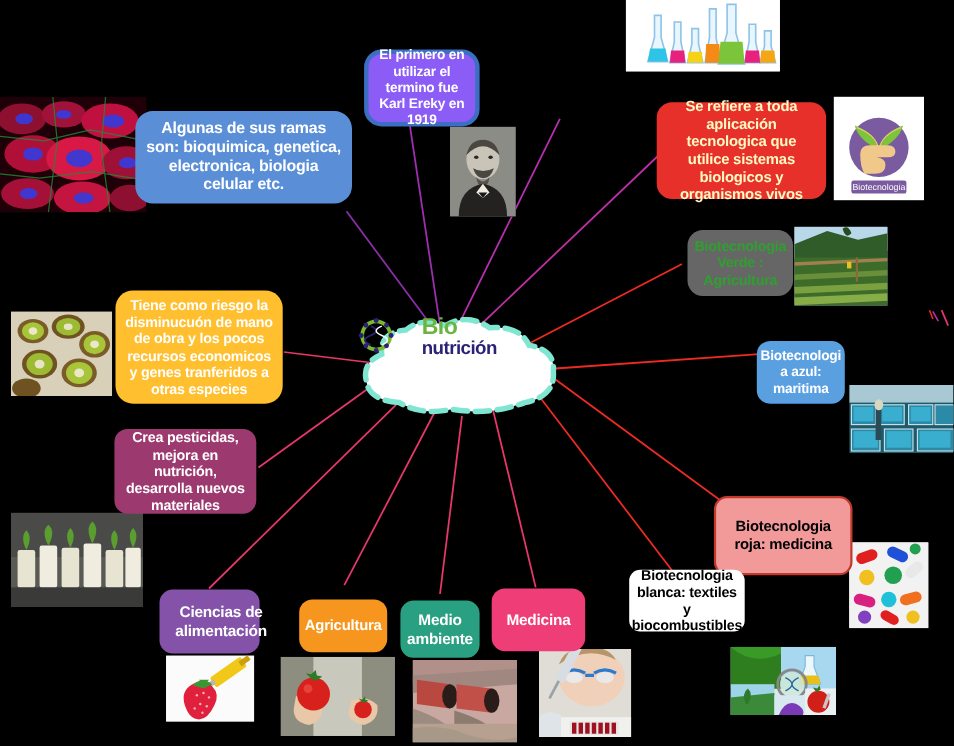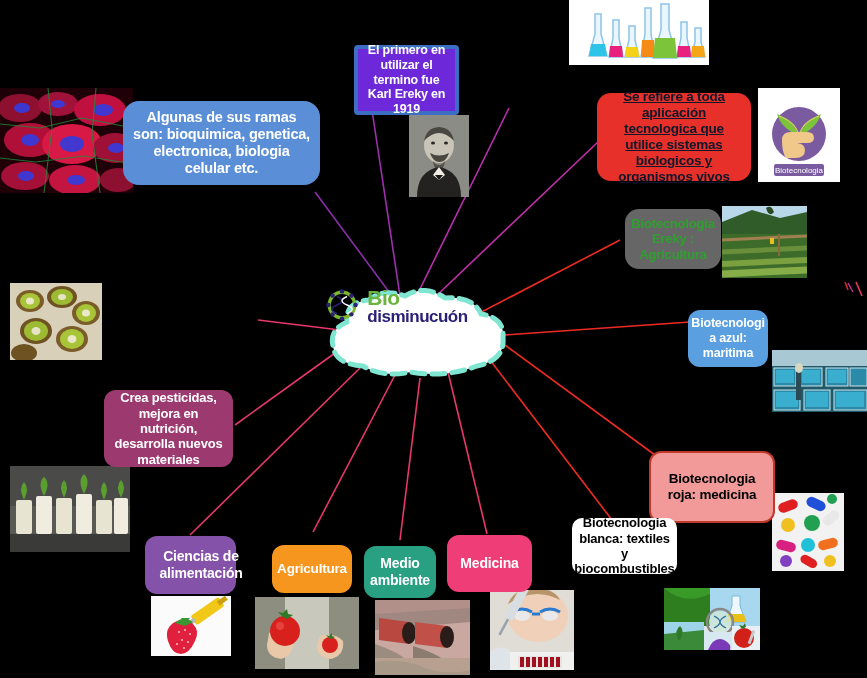"El primero en utilizar el" div.node { background: #6d28d9 -> #8b5cf6; border-radius: 4px -> 16px; margin-left: 23px -> none }
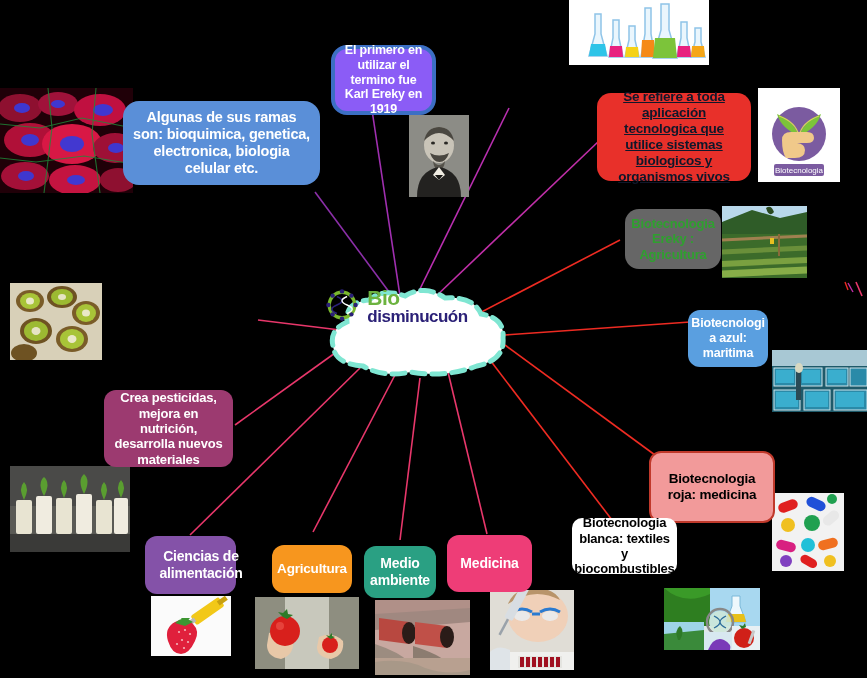"Se refiere a toda aplicación" div.node { color: #0f172a -> #fef9c3; text-decoration: underline -> none }
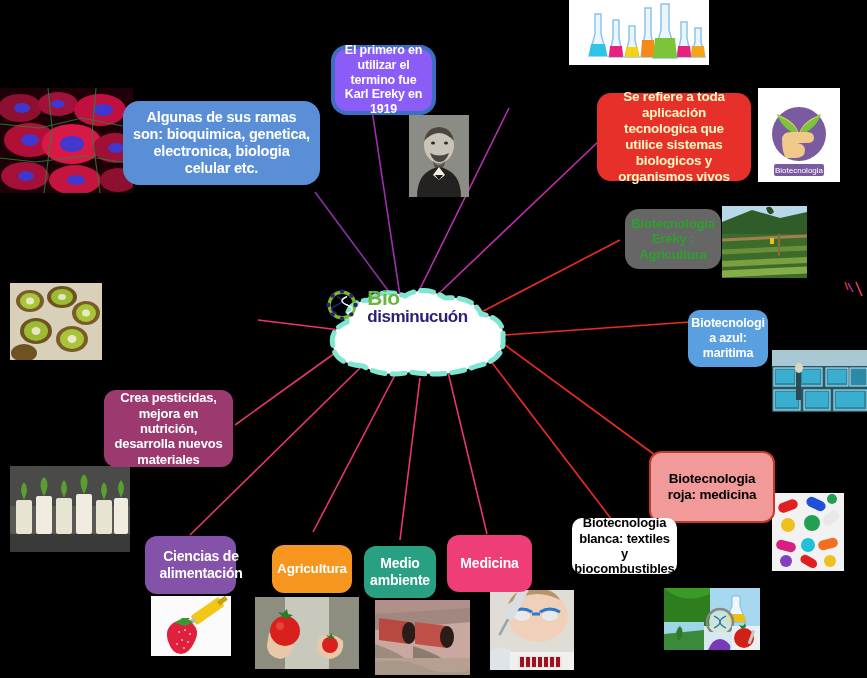"Biotecnologia Ereky : Agricultura" div.node { text: Ereky -> Verde }
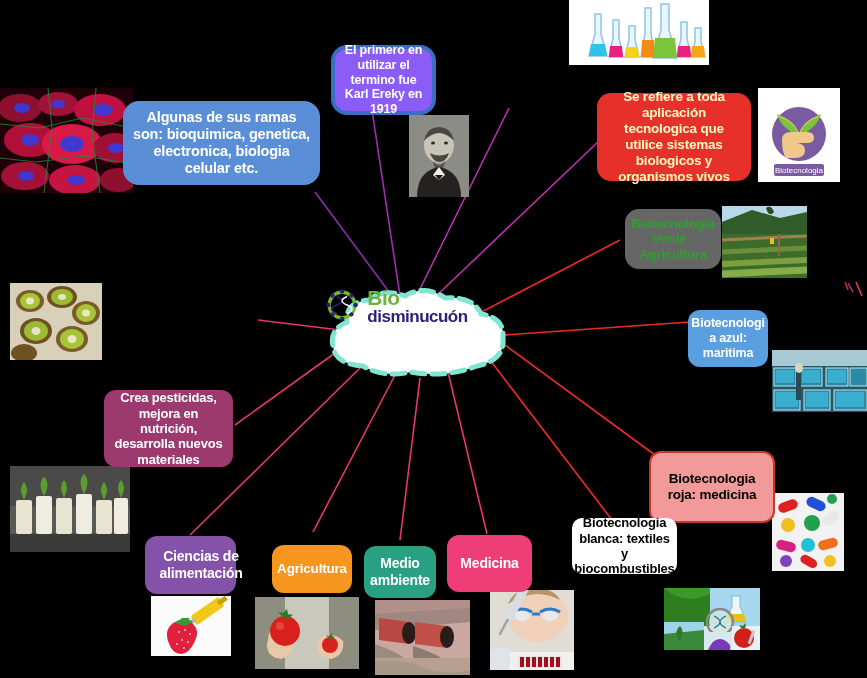"Tiene como riesgo la disminucuón" div.node { html: none -> <div>Tiene como riesgo la disminucuón de mano de obra y los pocos recursos economicos y genes tranferidos a otras especies</div> }
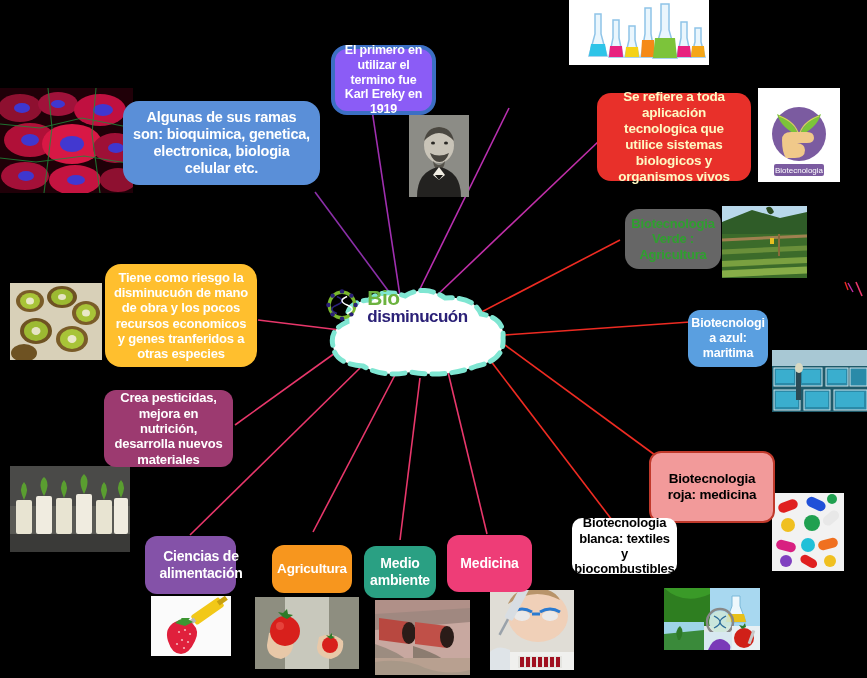"disminucuón" div.l2 { text: disminucuón -> nutrición }
